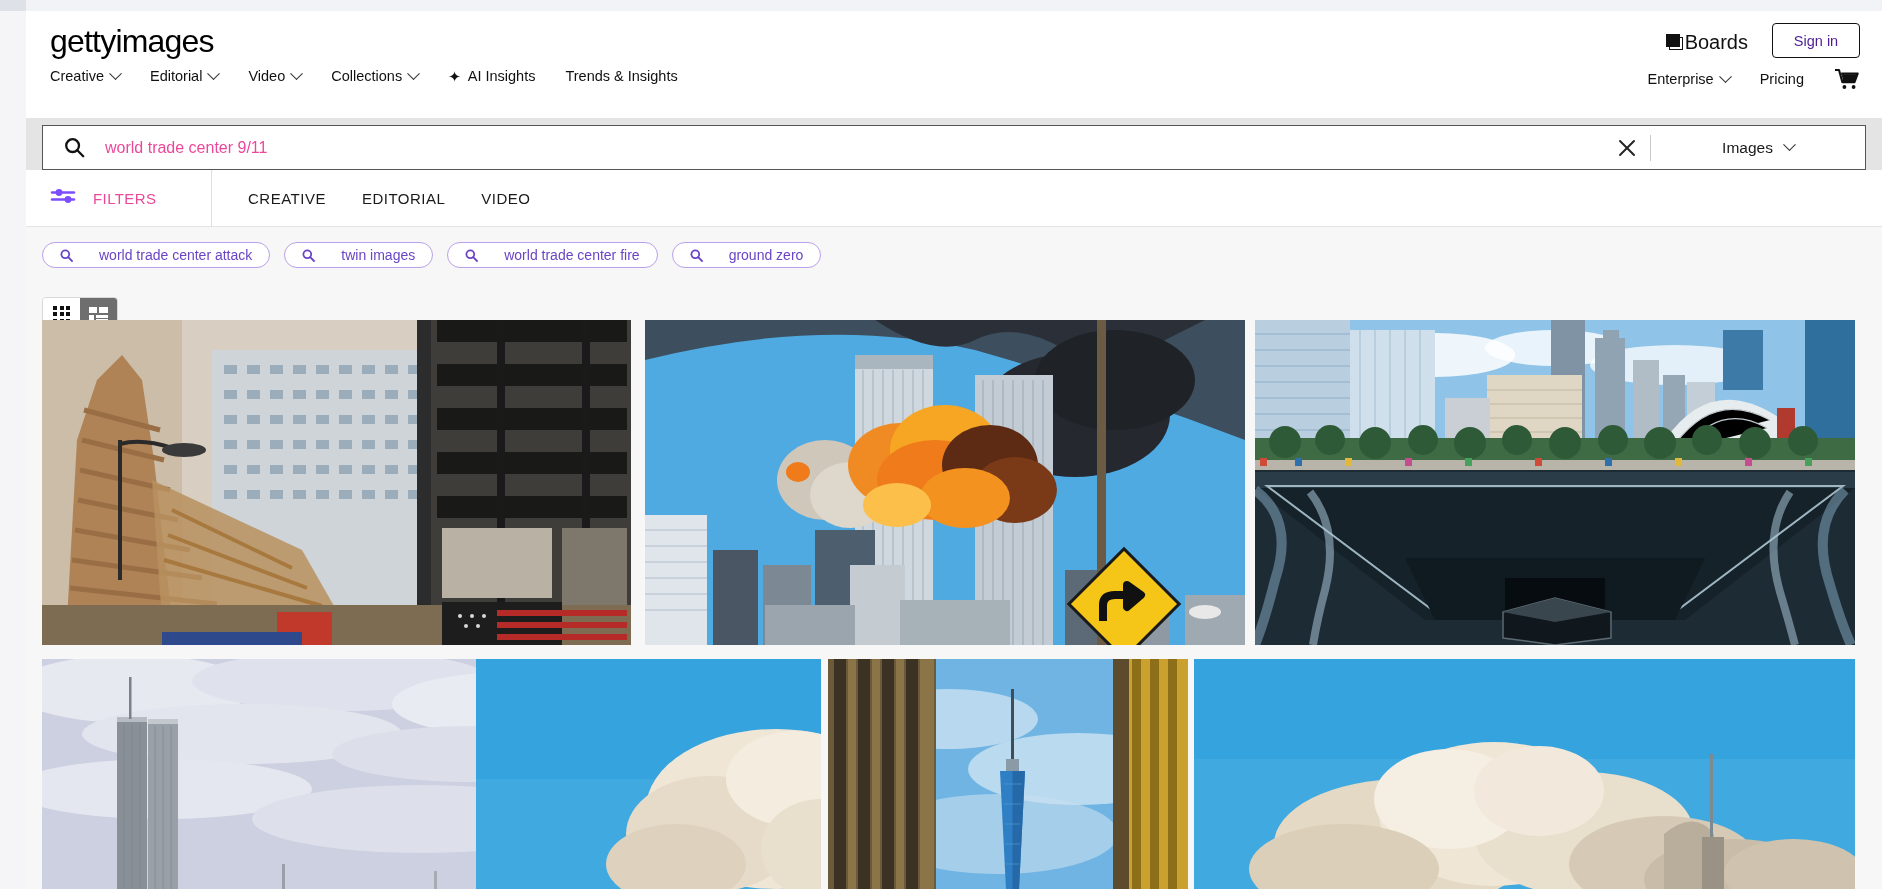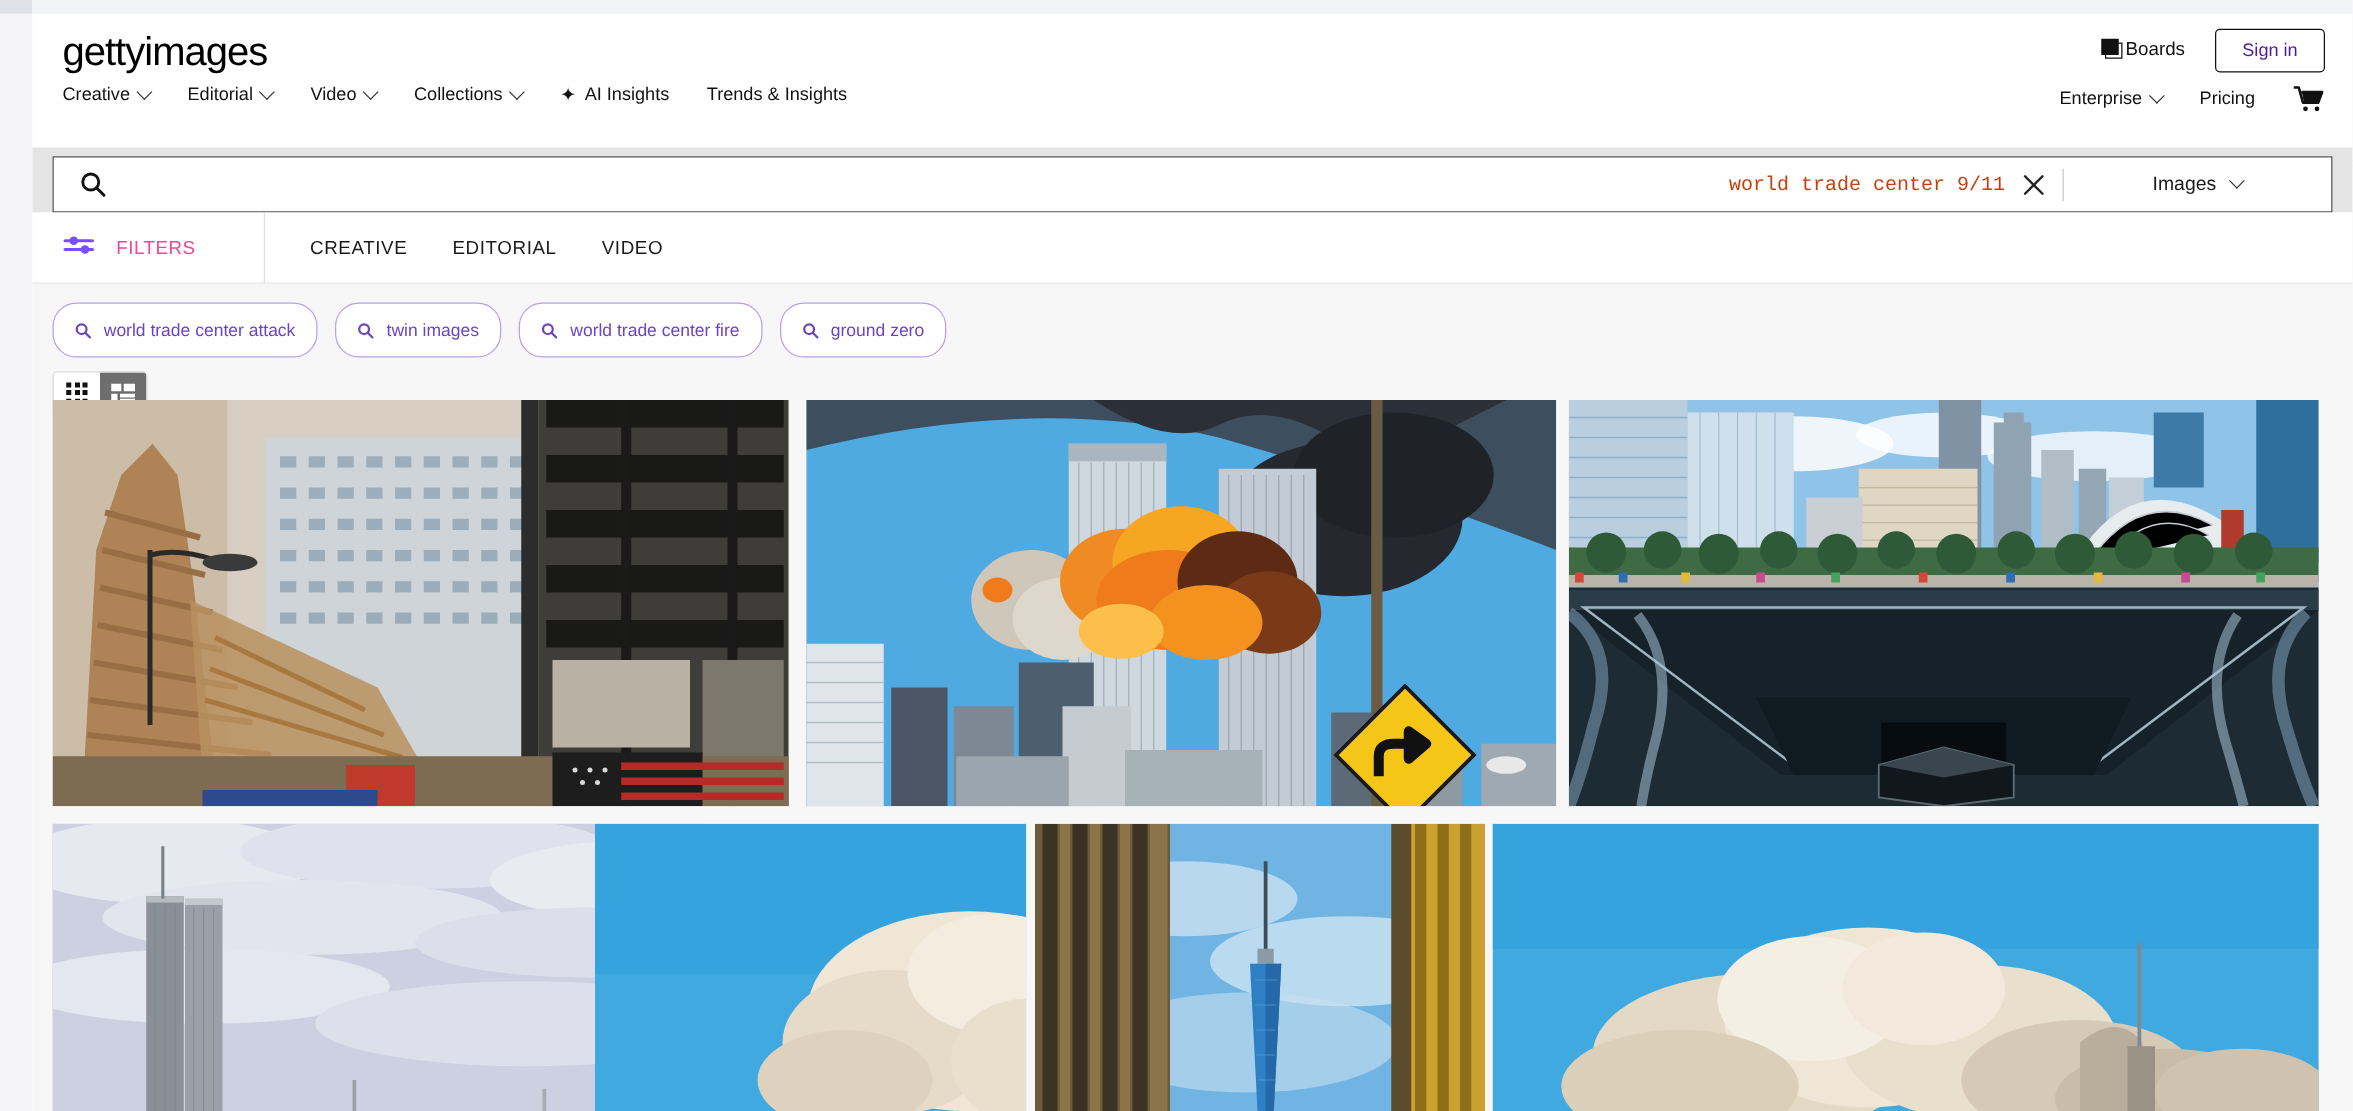"Boards" .boards-btn { font-size: 15px -> 20px }
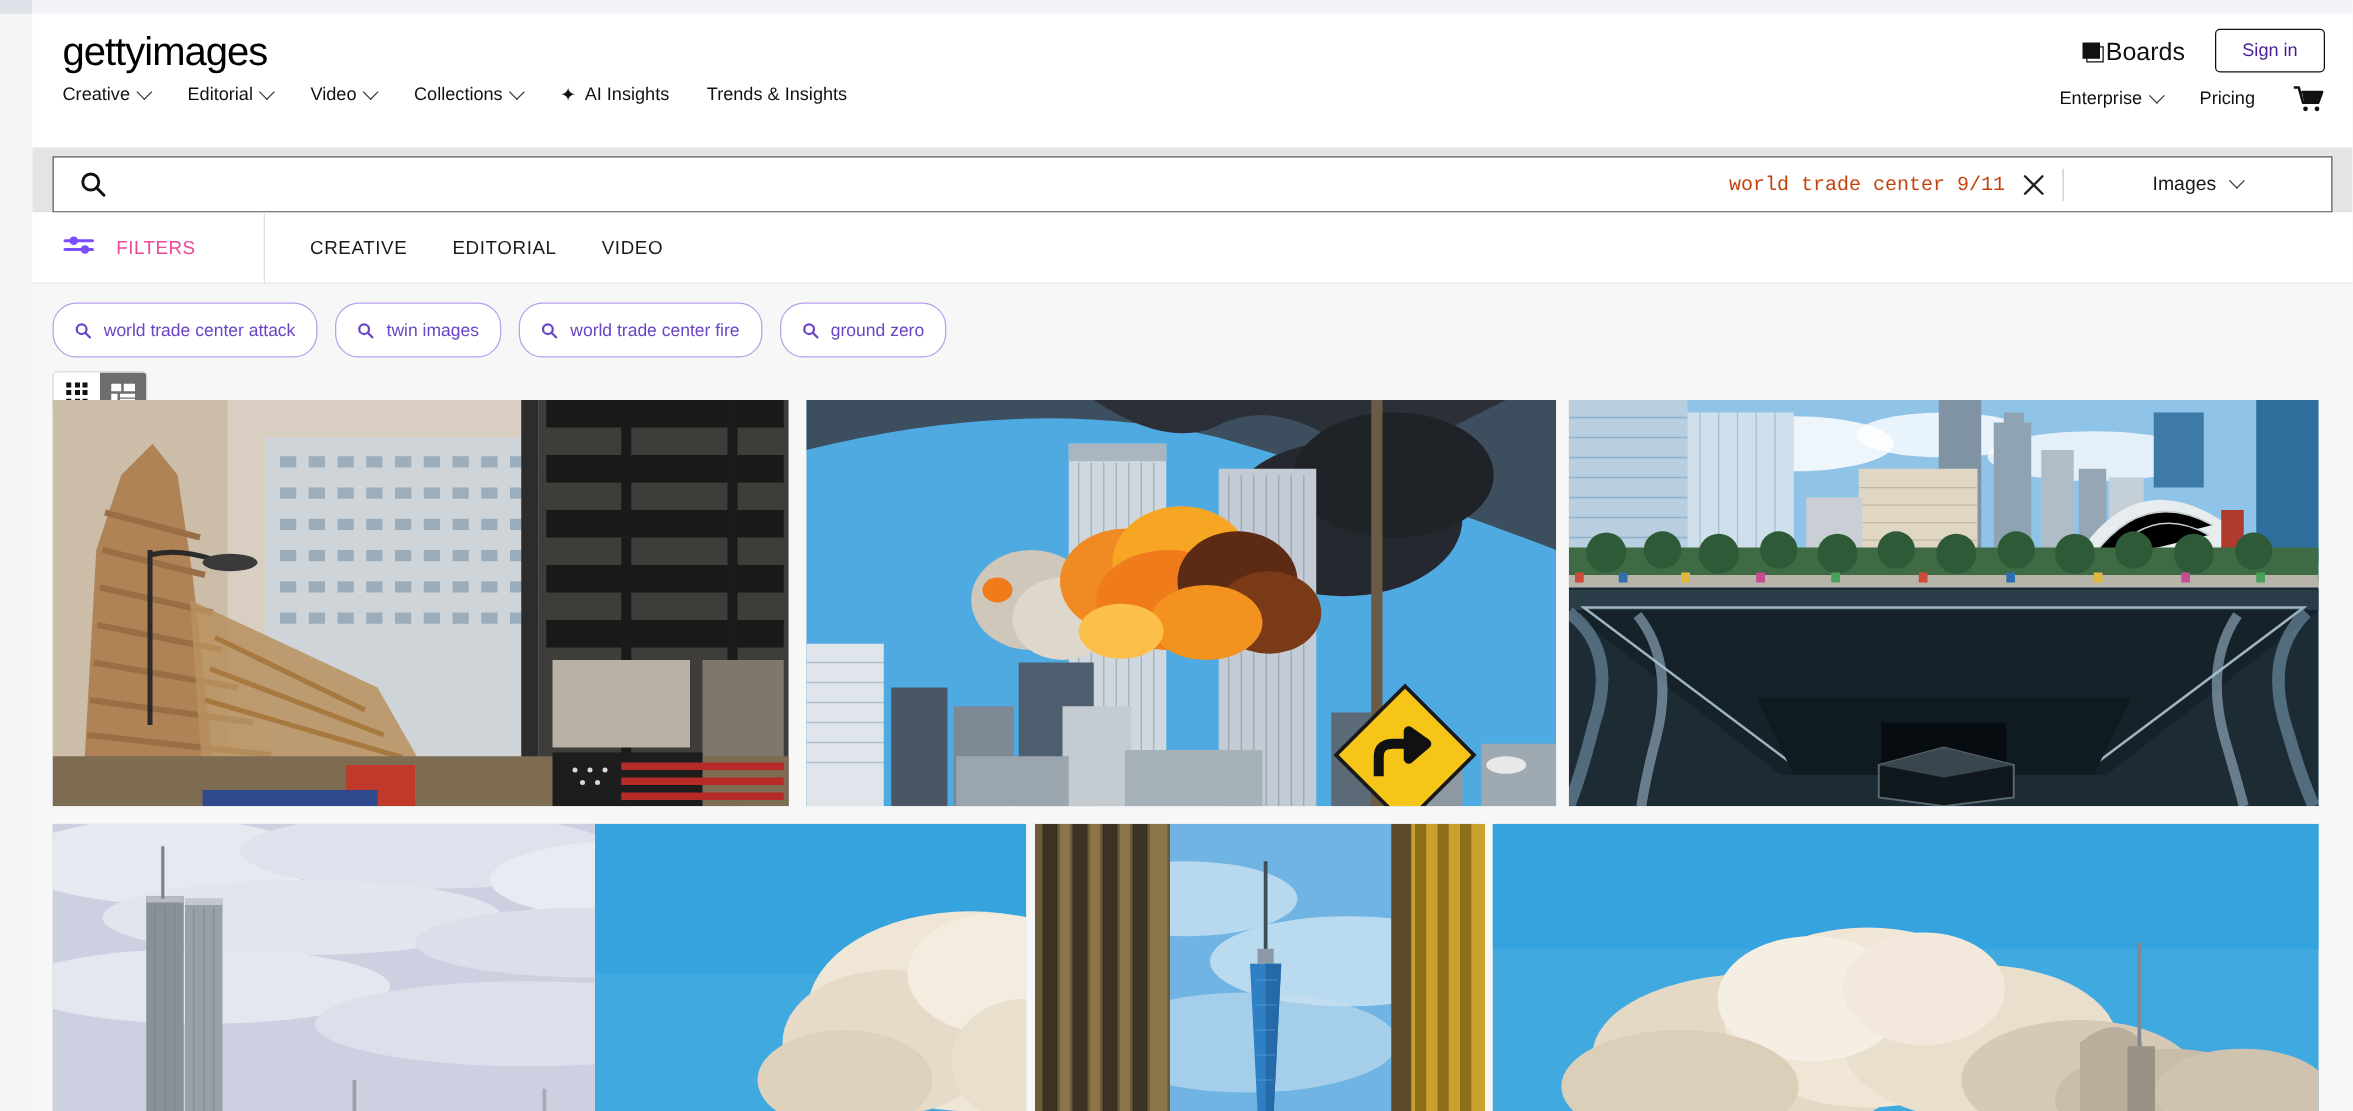"world trade center 9/11" .search-input { color: #c2410c -> #ec4899; font-family: Liberation Mono, monospace -> Liberation Sans, sans-serif; text-align: right -> none }
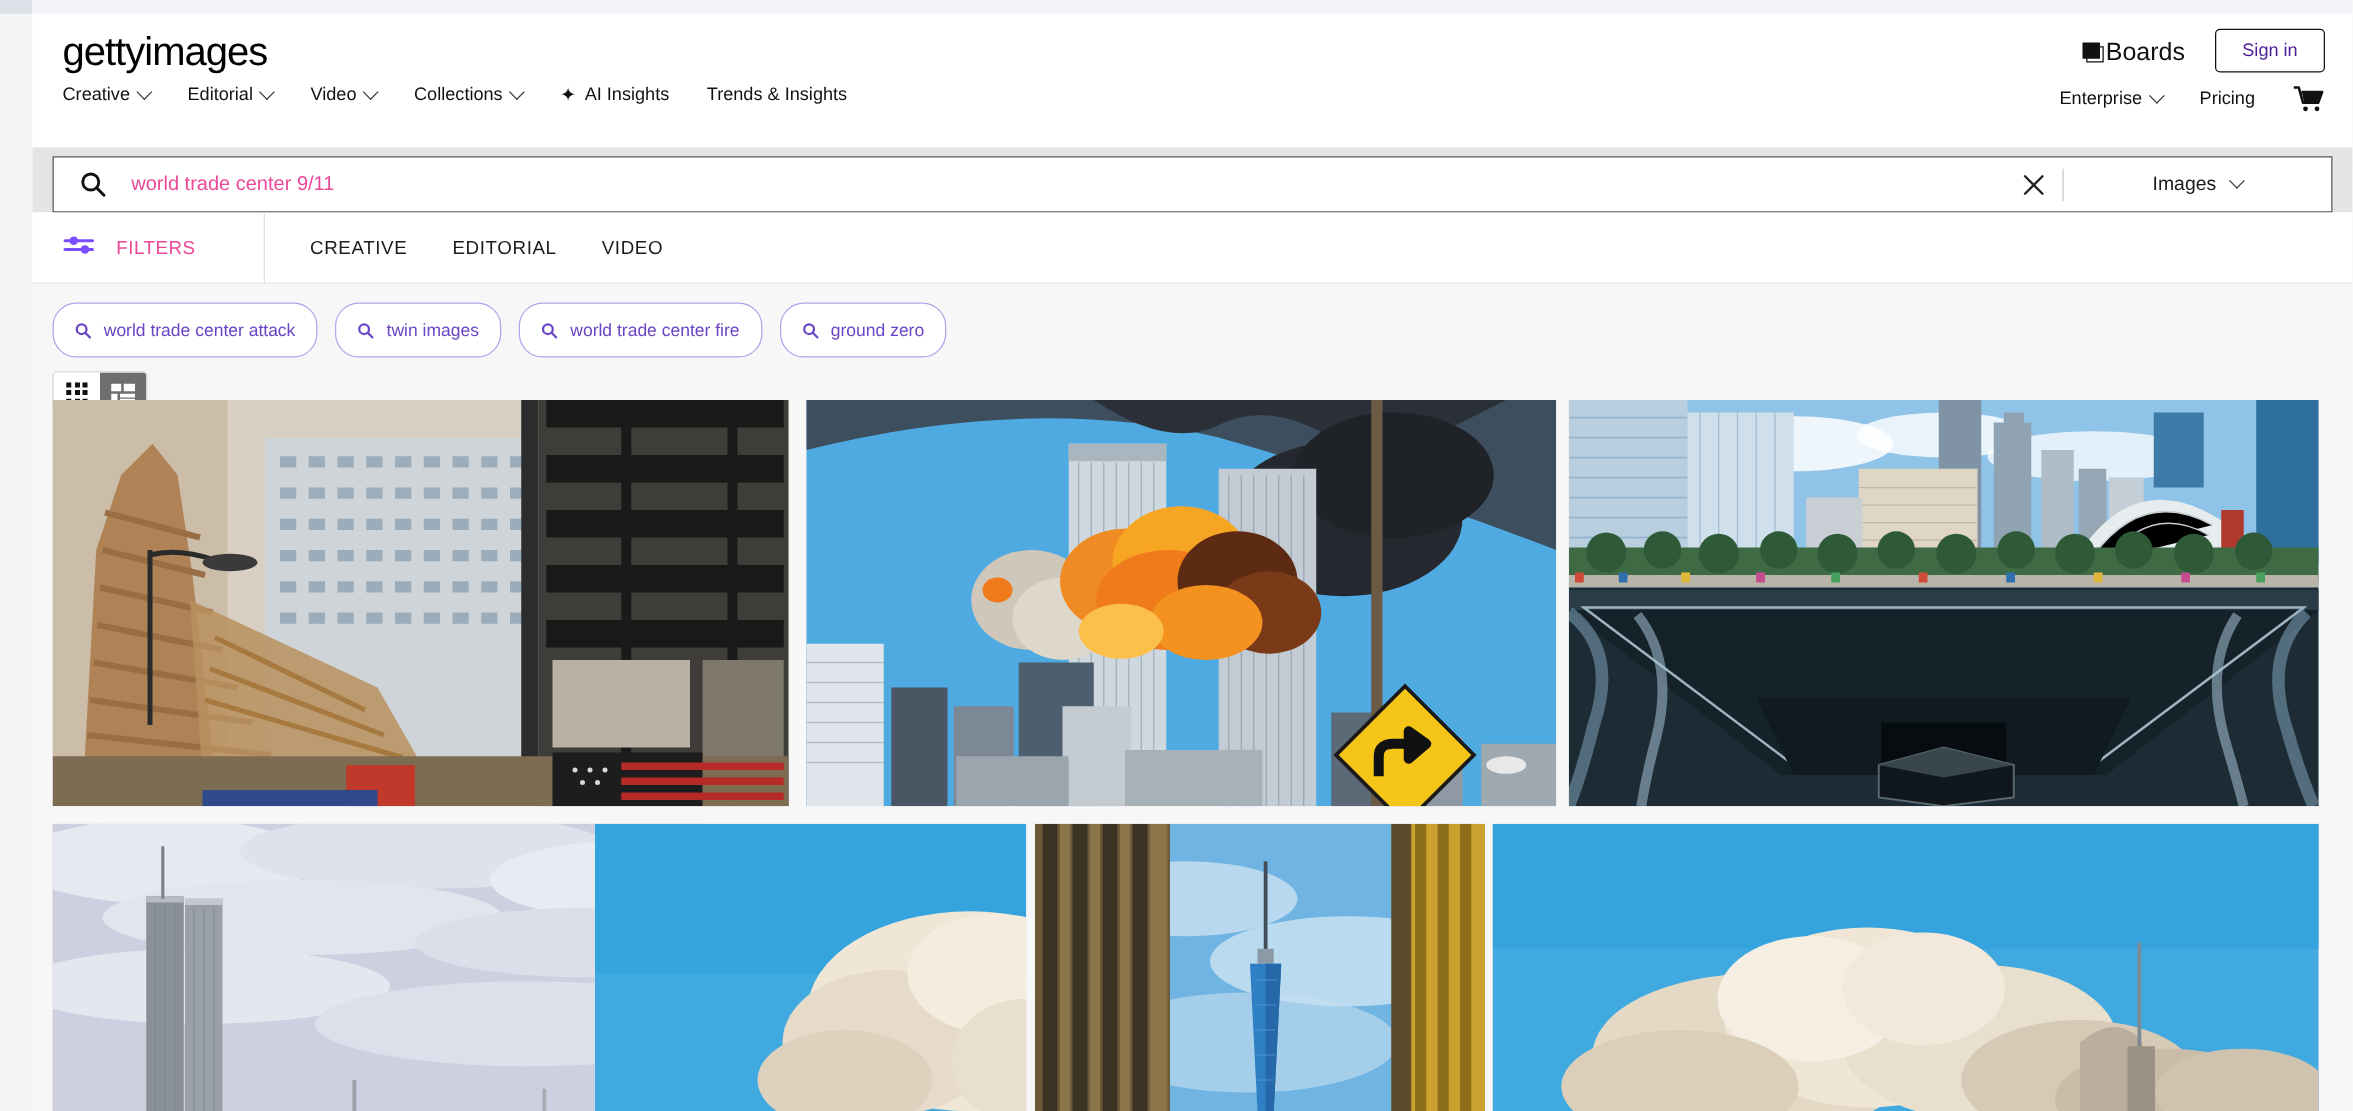"world trade center attack" .chip { gap: 10px -> 26px; height: 44px -> 26px }
